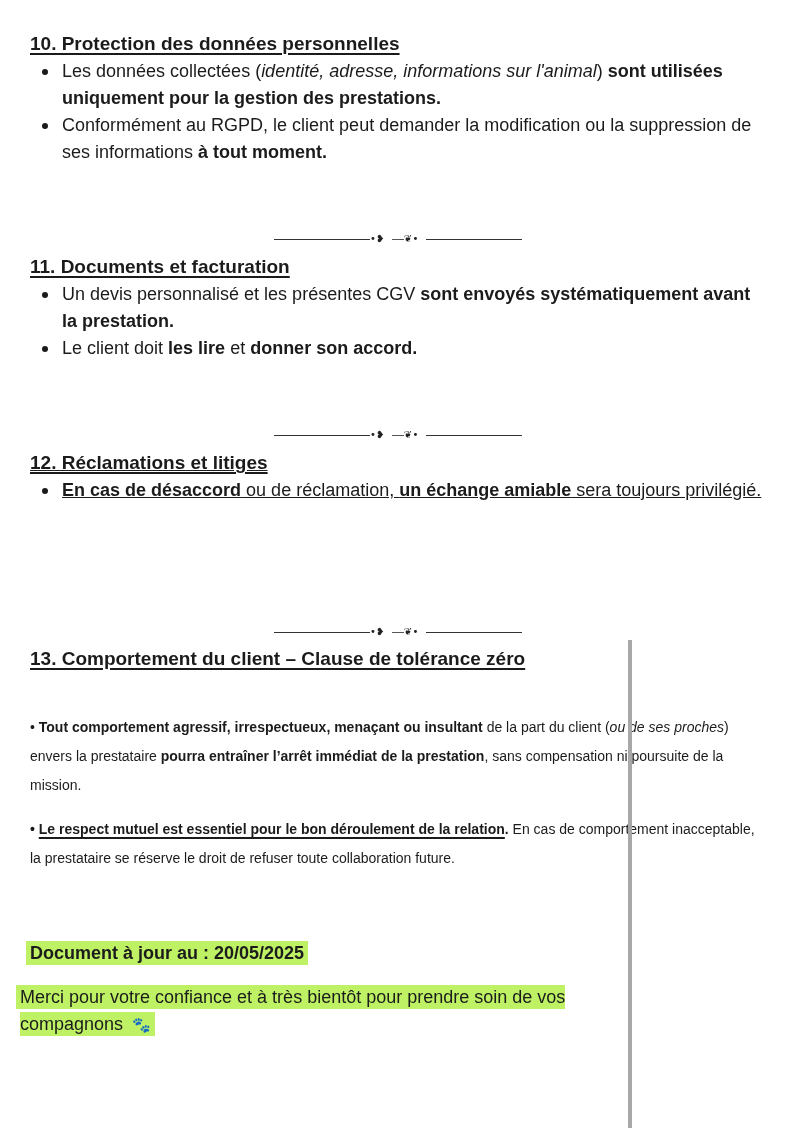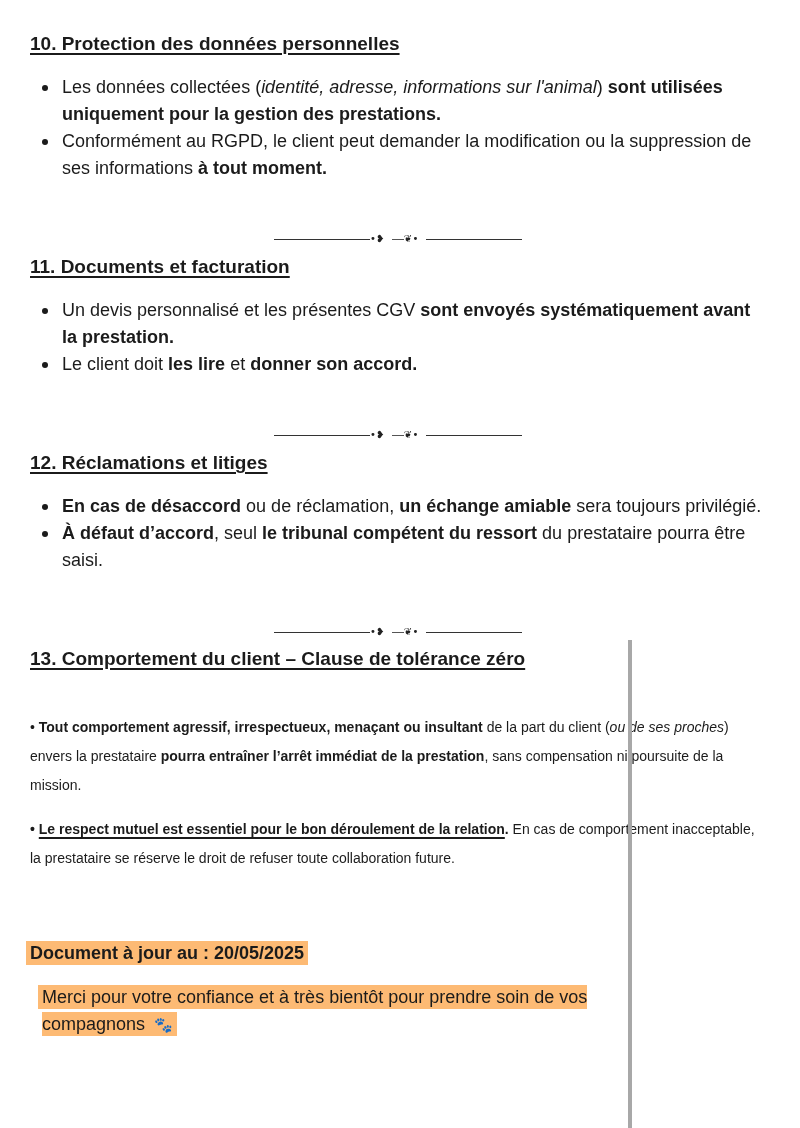"Les données collectées (identité," ul.bullets { margin-top: 16px -> none }
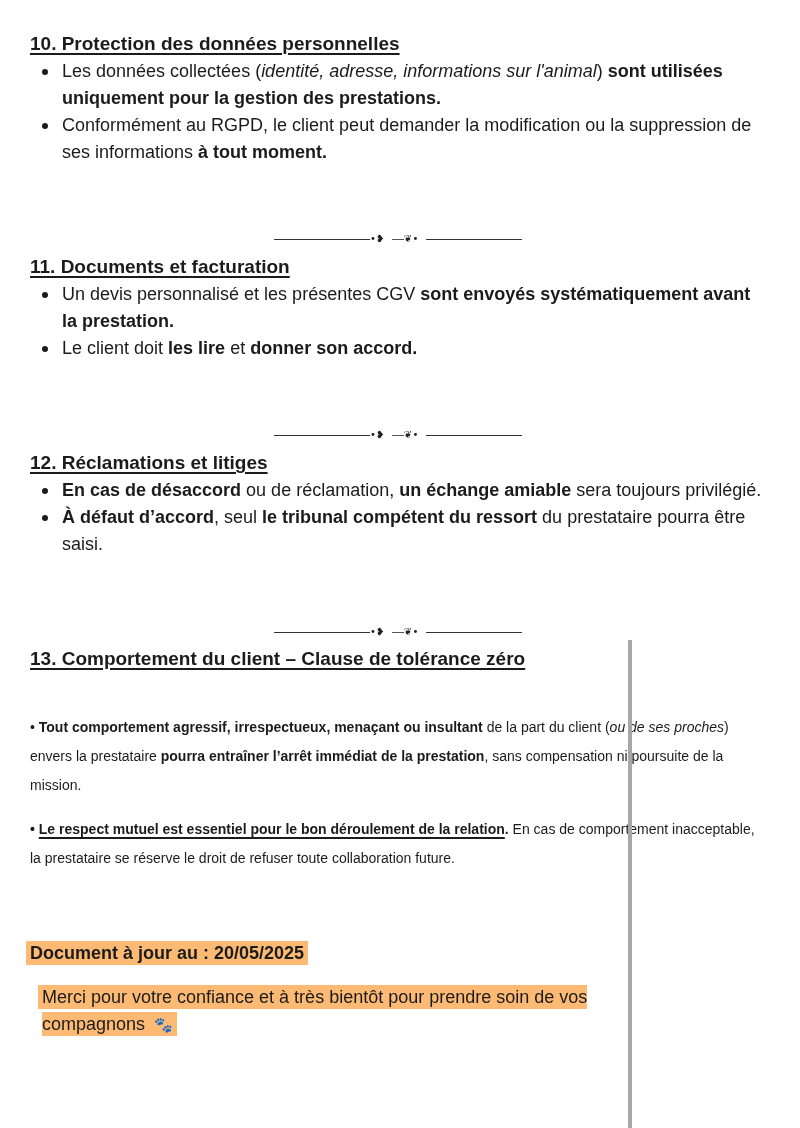"12. Réclamations et litiges" .s12 { text-decoration: none -> underline }
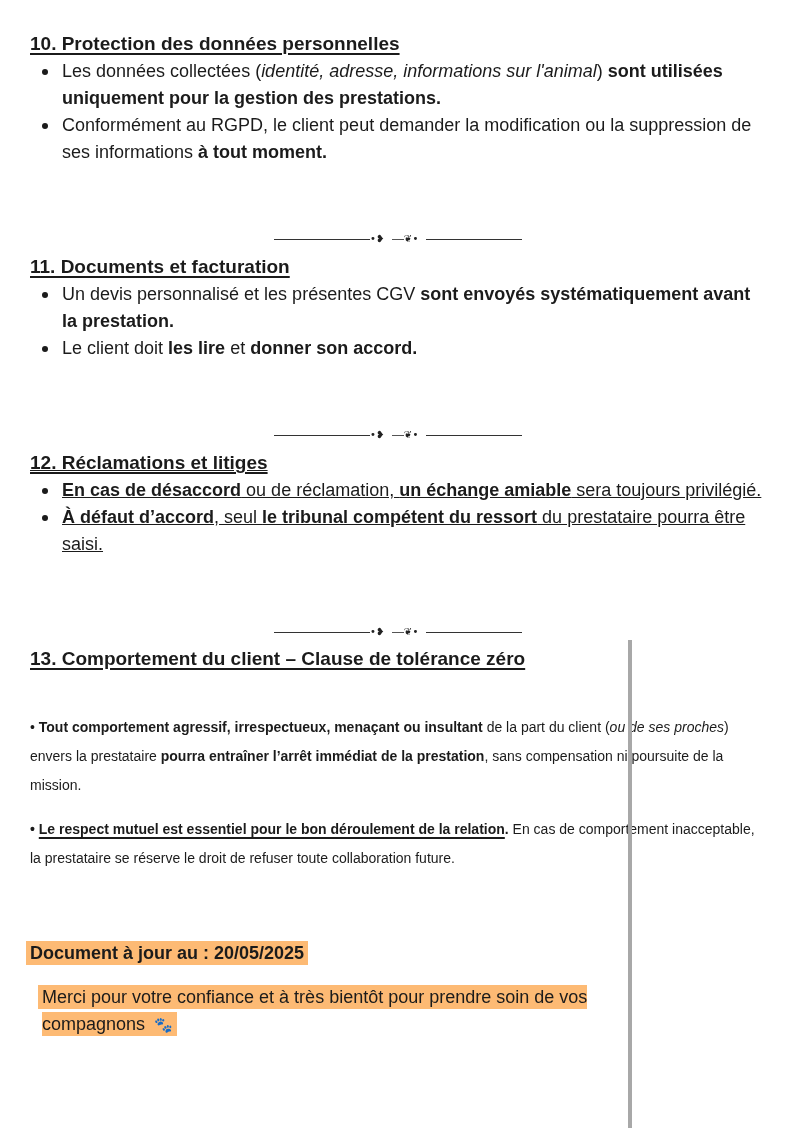"À défaut d’accord, seul le" li { html: <li><b>À défaut d’accord</b><span>, seul </span><b>le tribunal compétent du ressort</b><span> du prestataire pourra être saisi.</span></li> -> none }
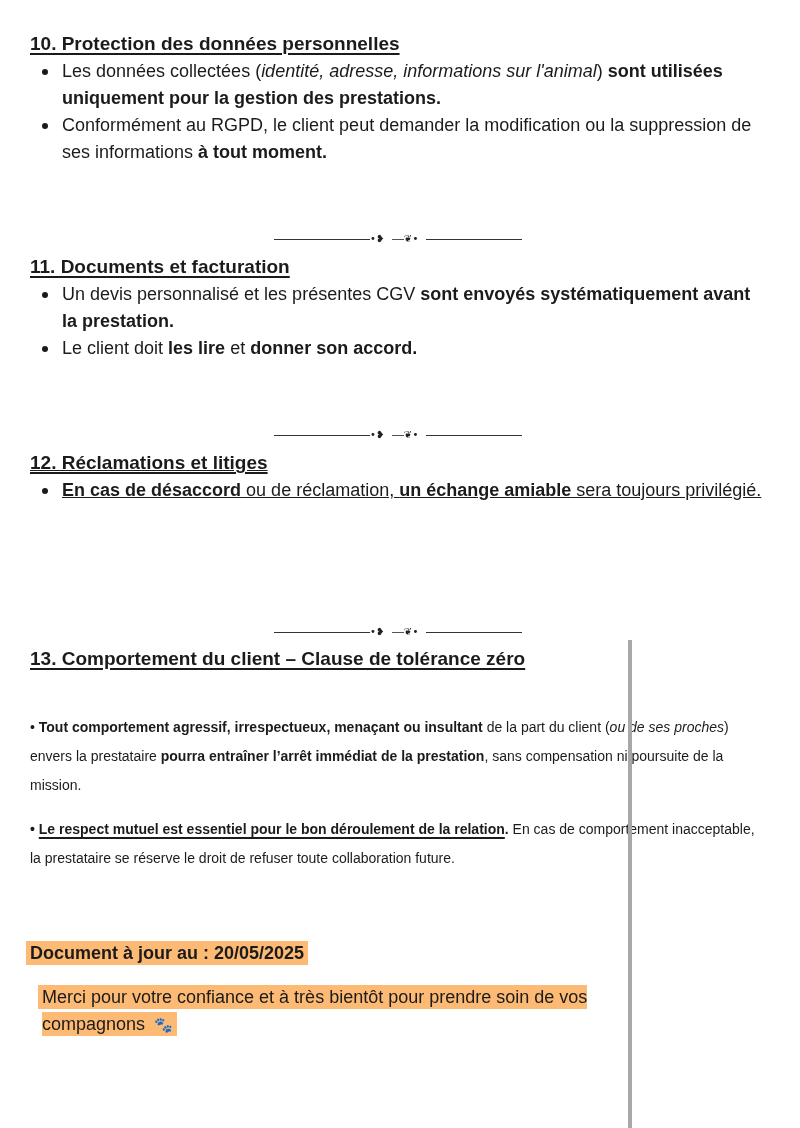"Document à jour au :" .hl { background: #fdba74 -> #bef264 }
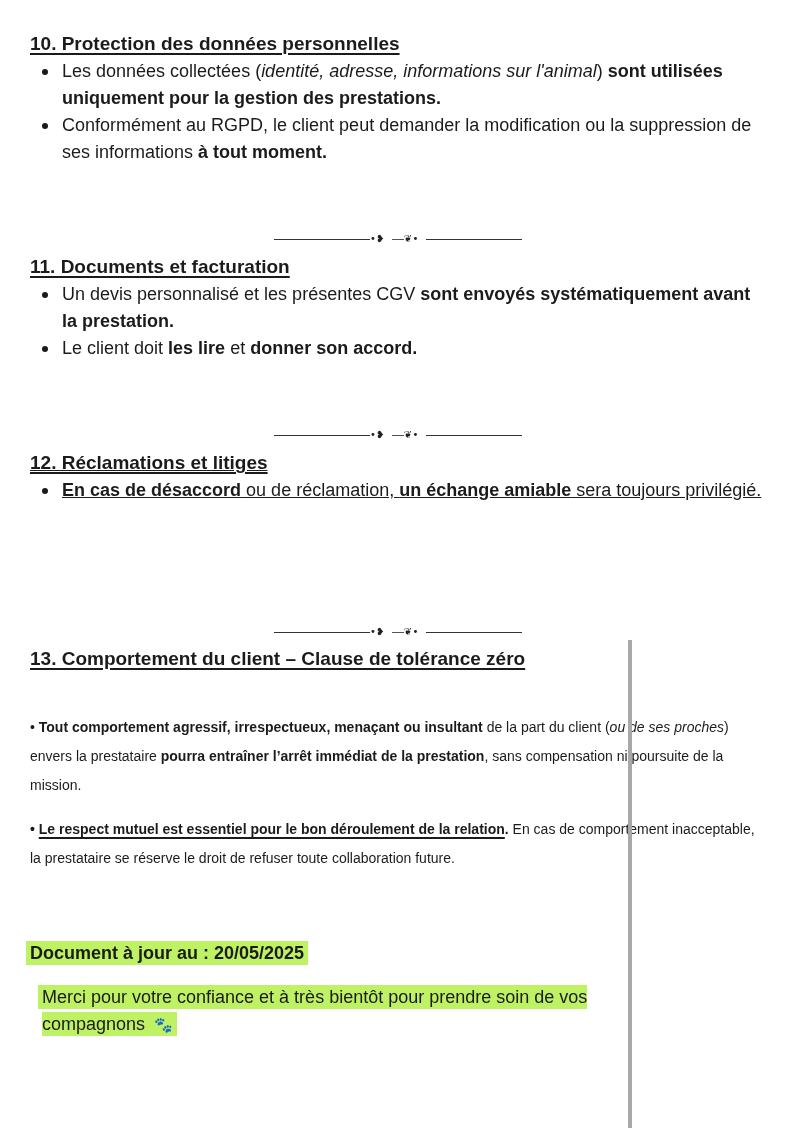"Merci pour votre confiance et" .footer-thanks { left: 42px -> 20px }
